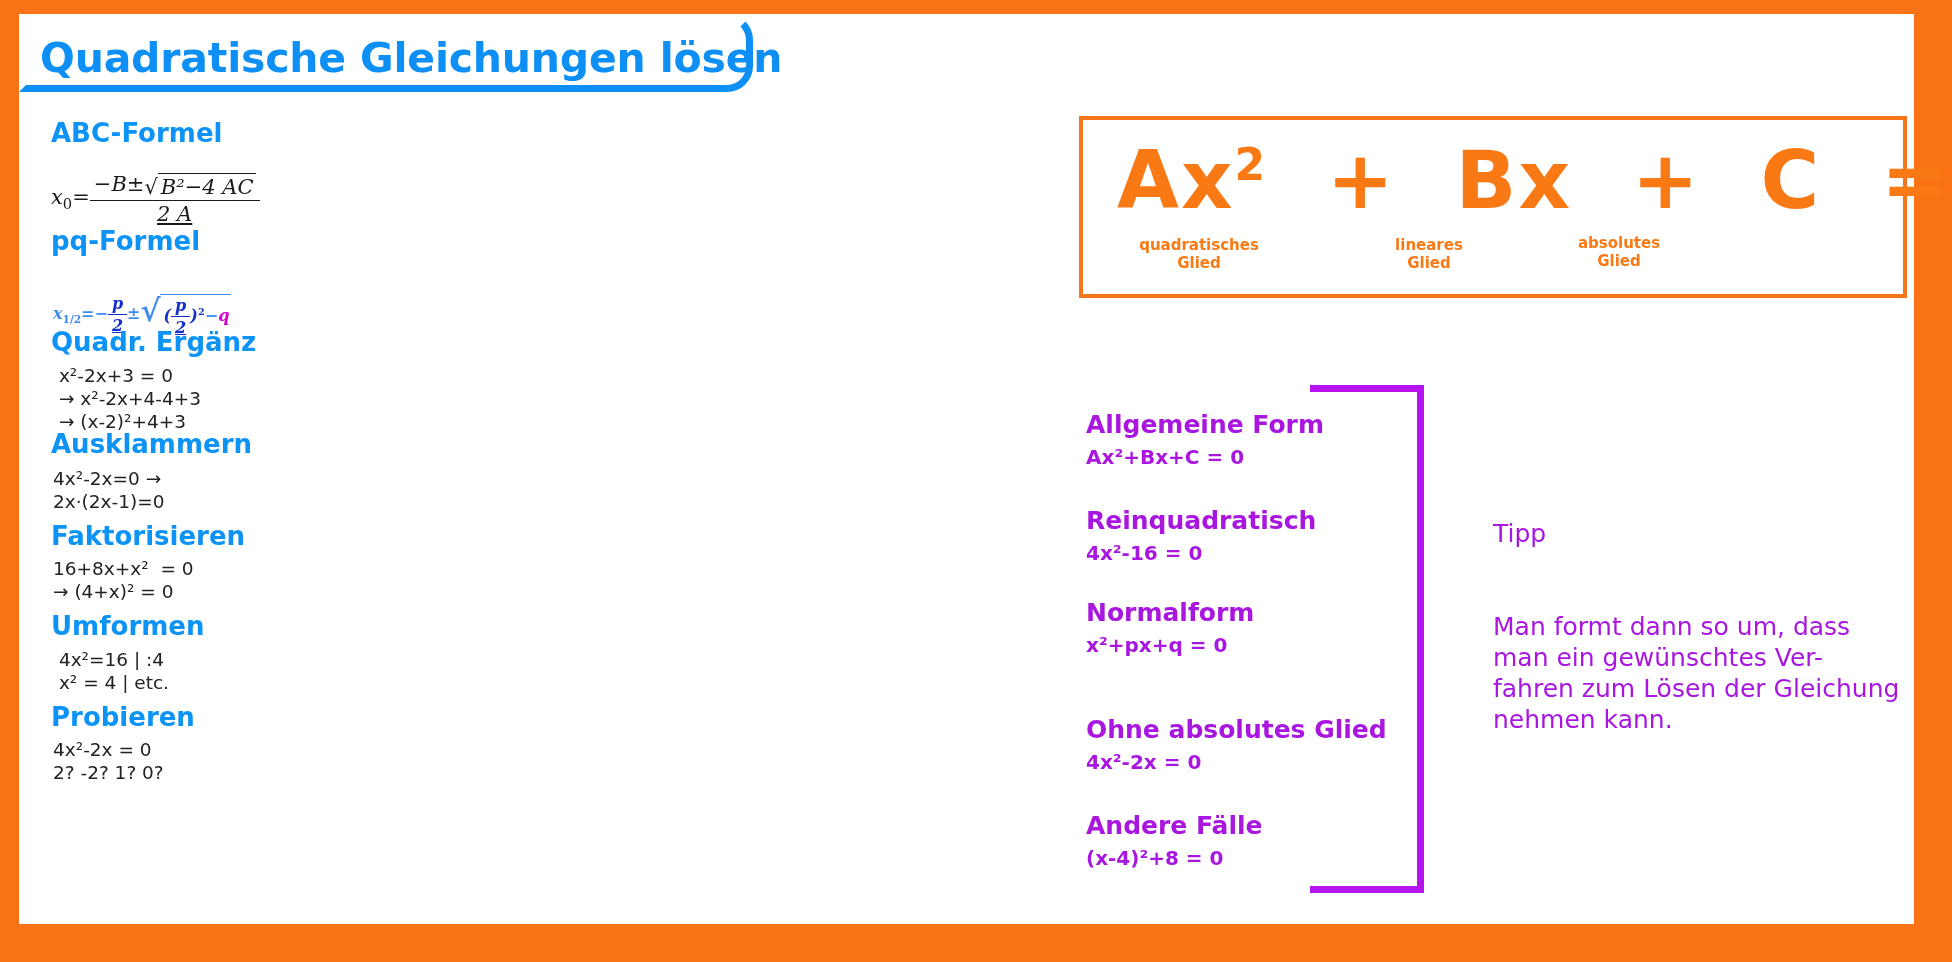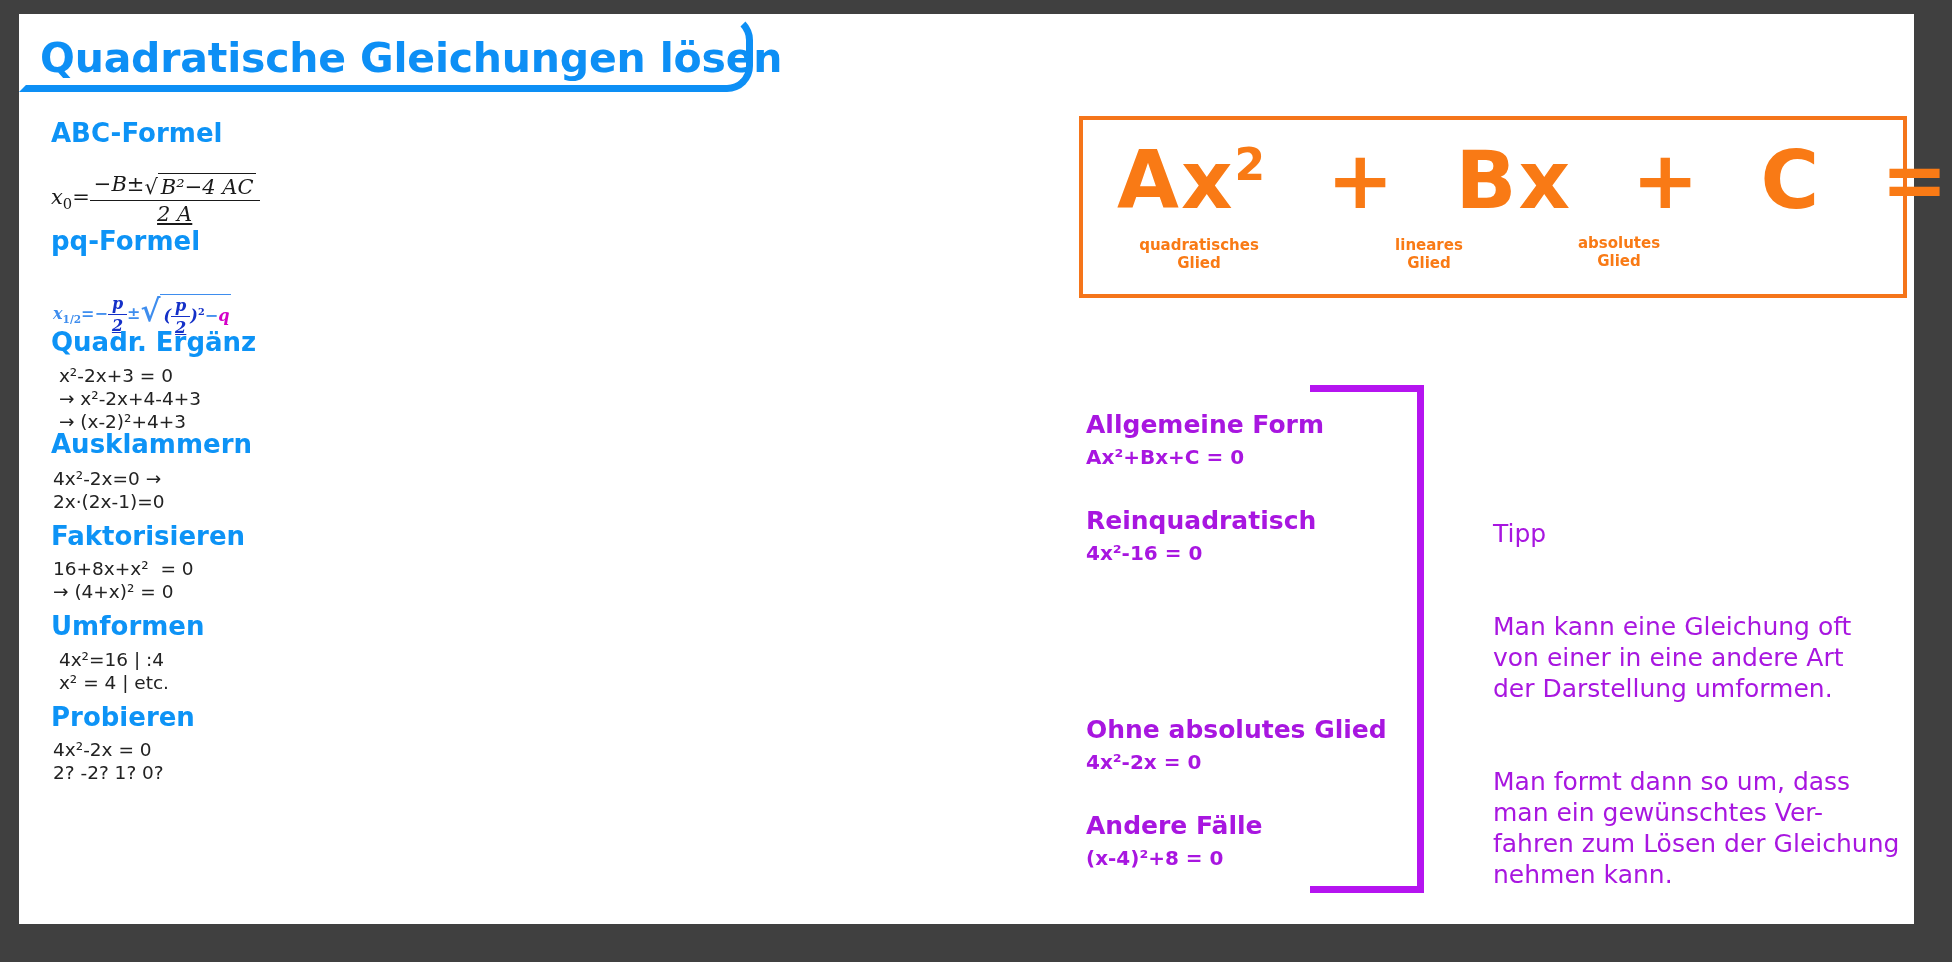"Quadratische Gleichungen lösen" #page { background: #404040 -> #f97316 }
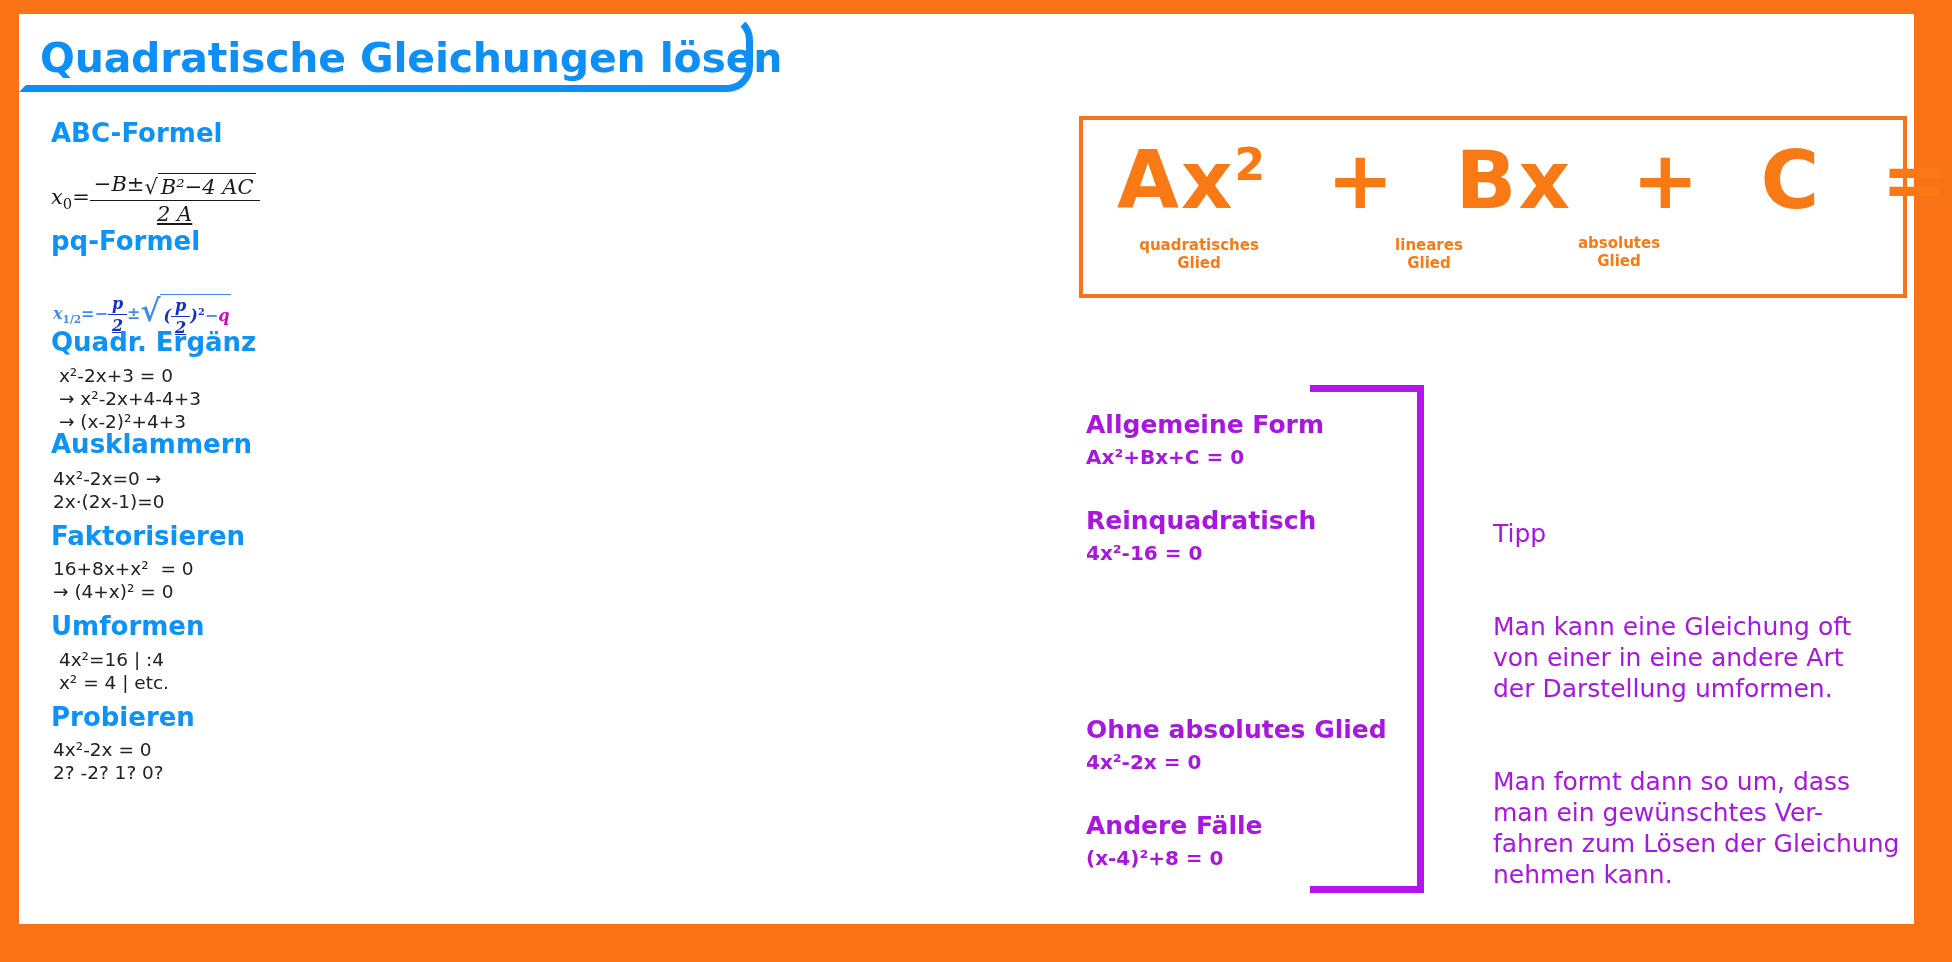"Normalform" div.pf-item { html: none -> <div> <div>Normalform</div> <div>x²+px+q = 0</div> </div> }
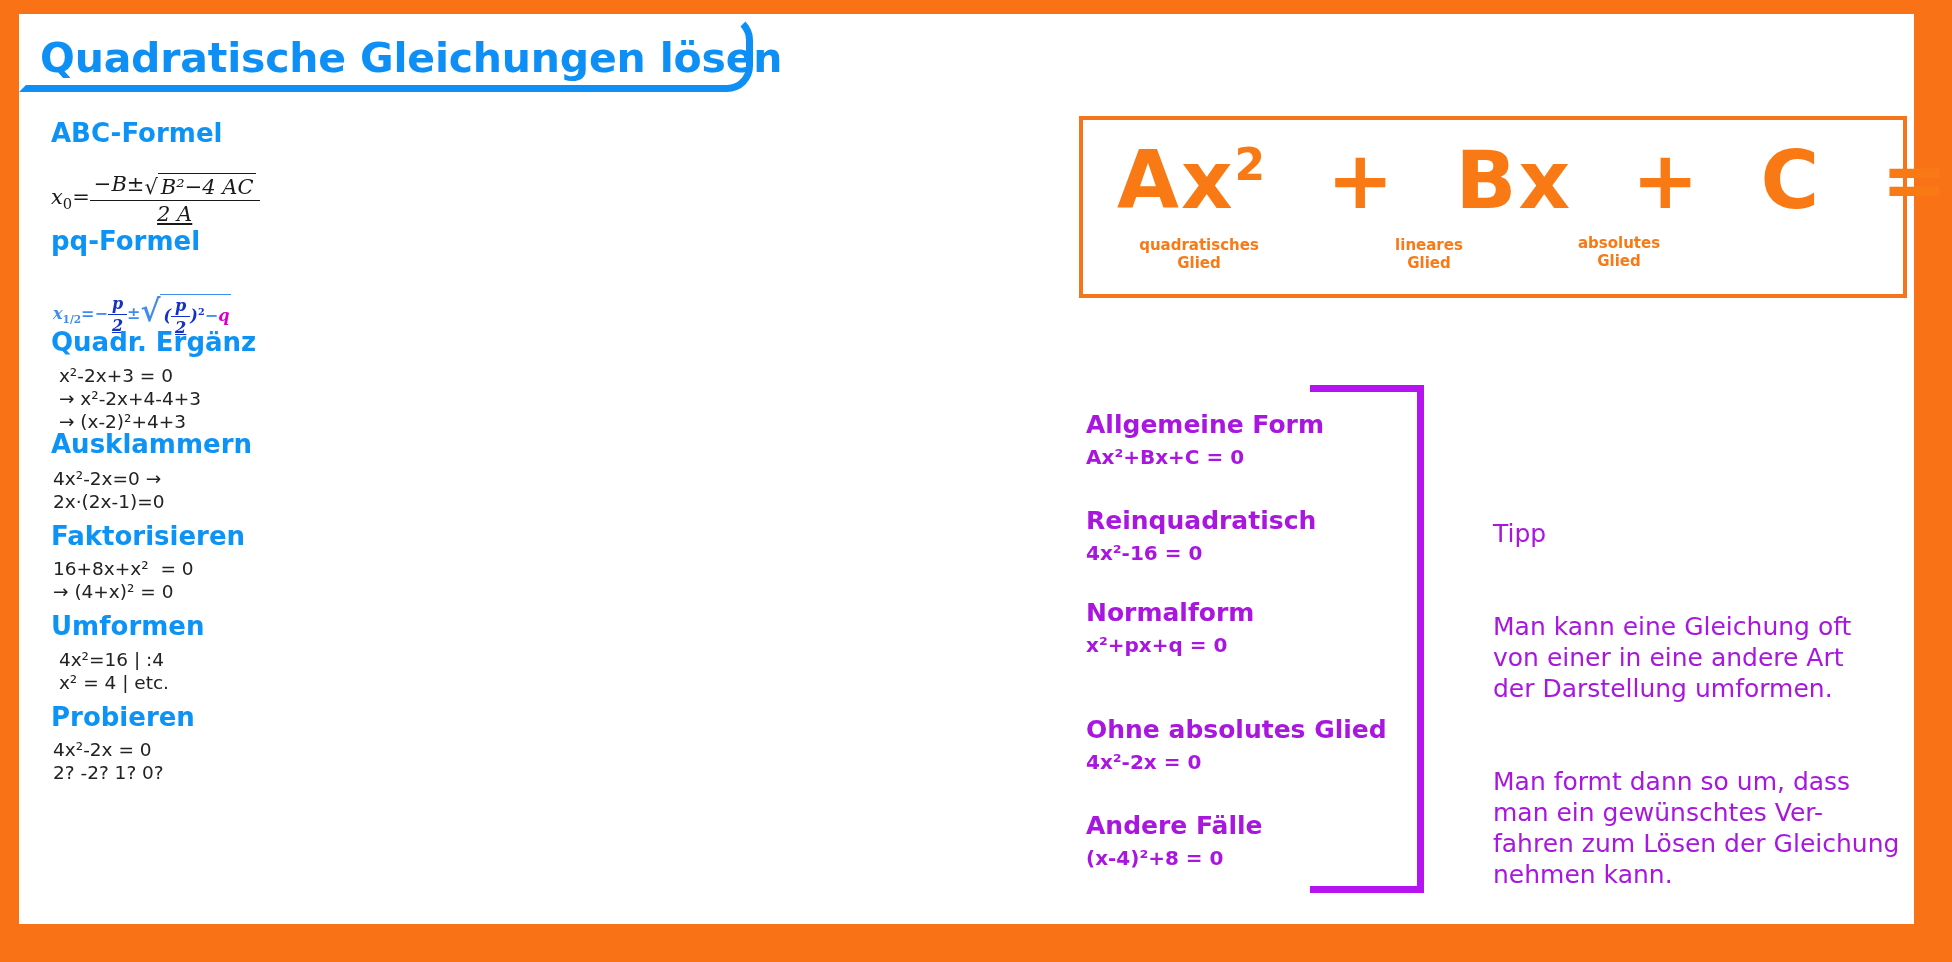"Man kann eine Gleichung oft" div.tipp-para { html: <div>Man kann eine Gleichung oft von einer in eine andere Art der Darstellung umformen.</div> -> none }
